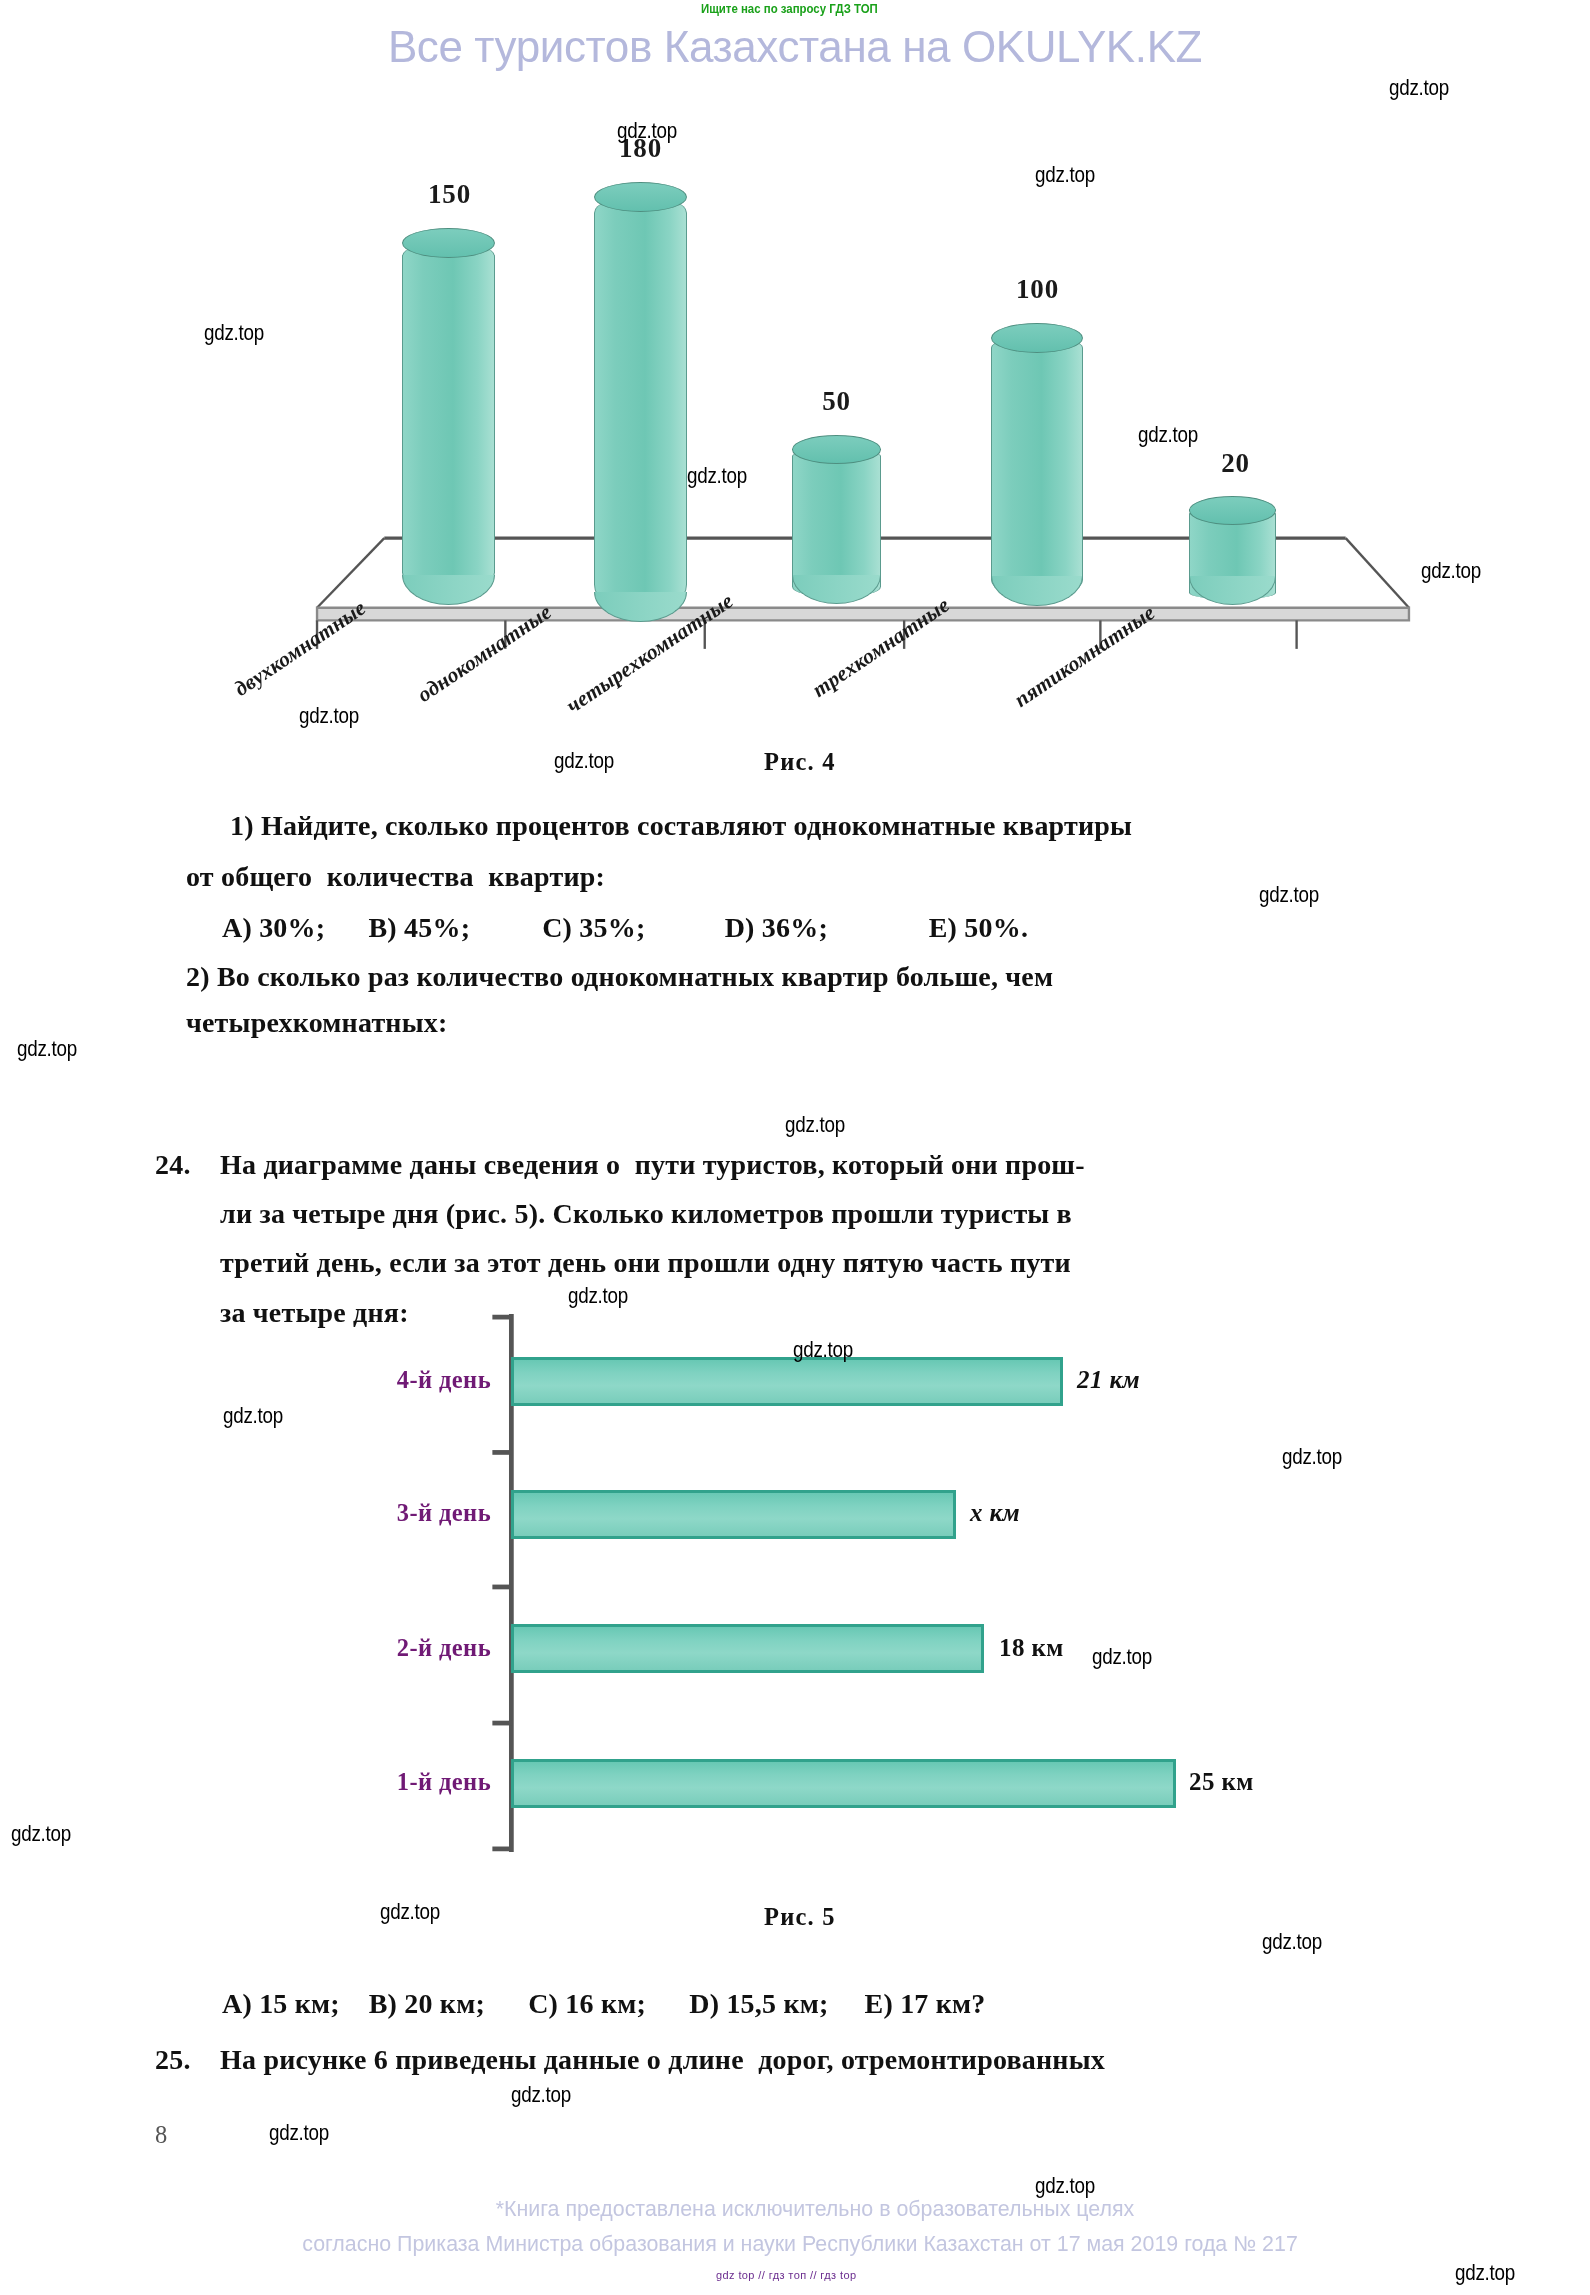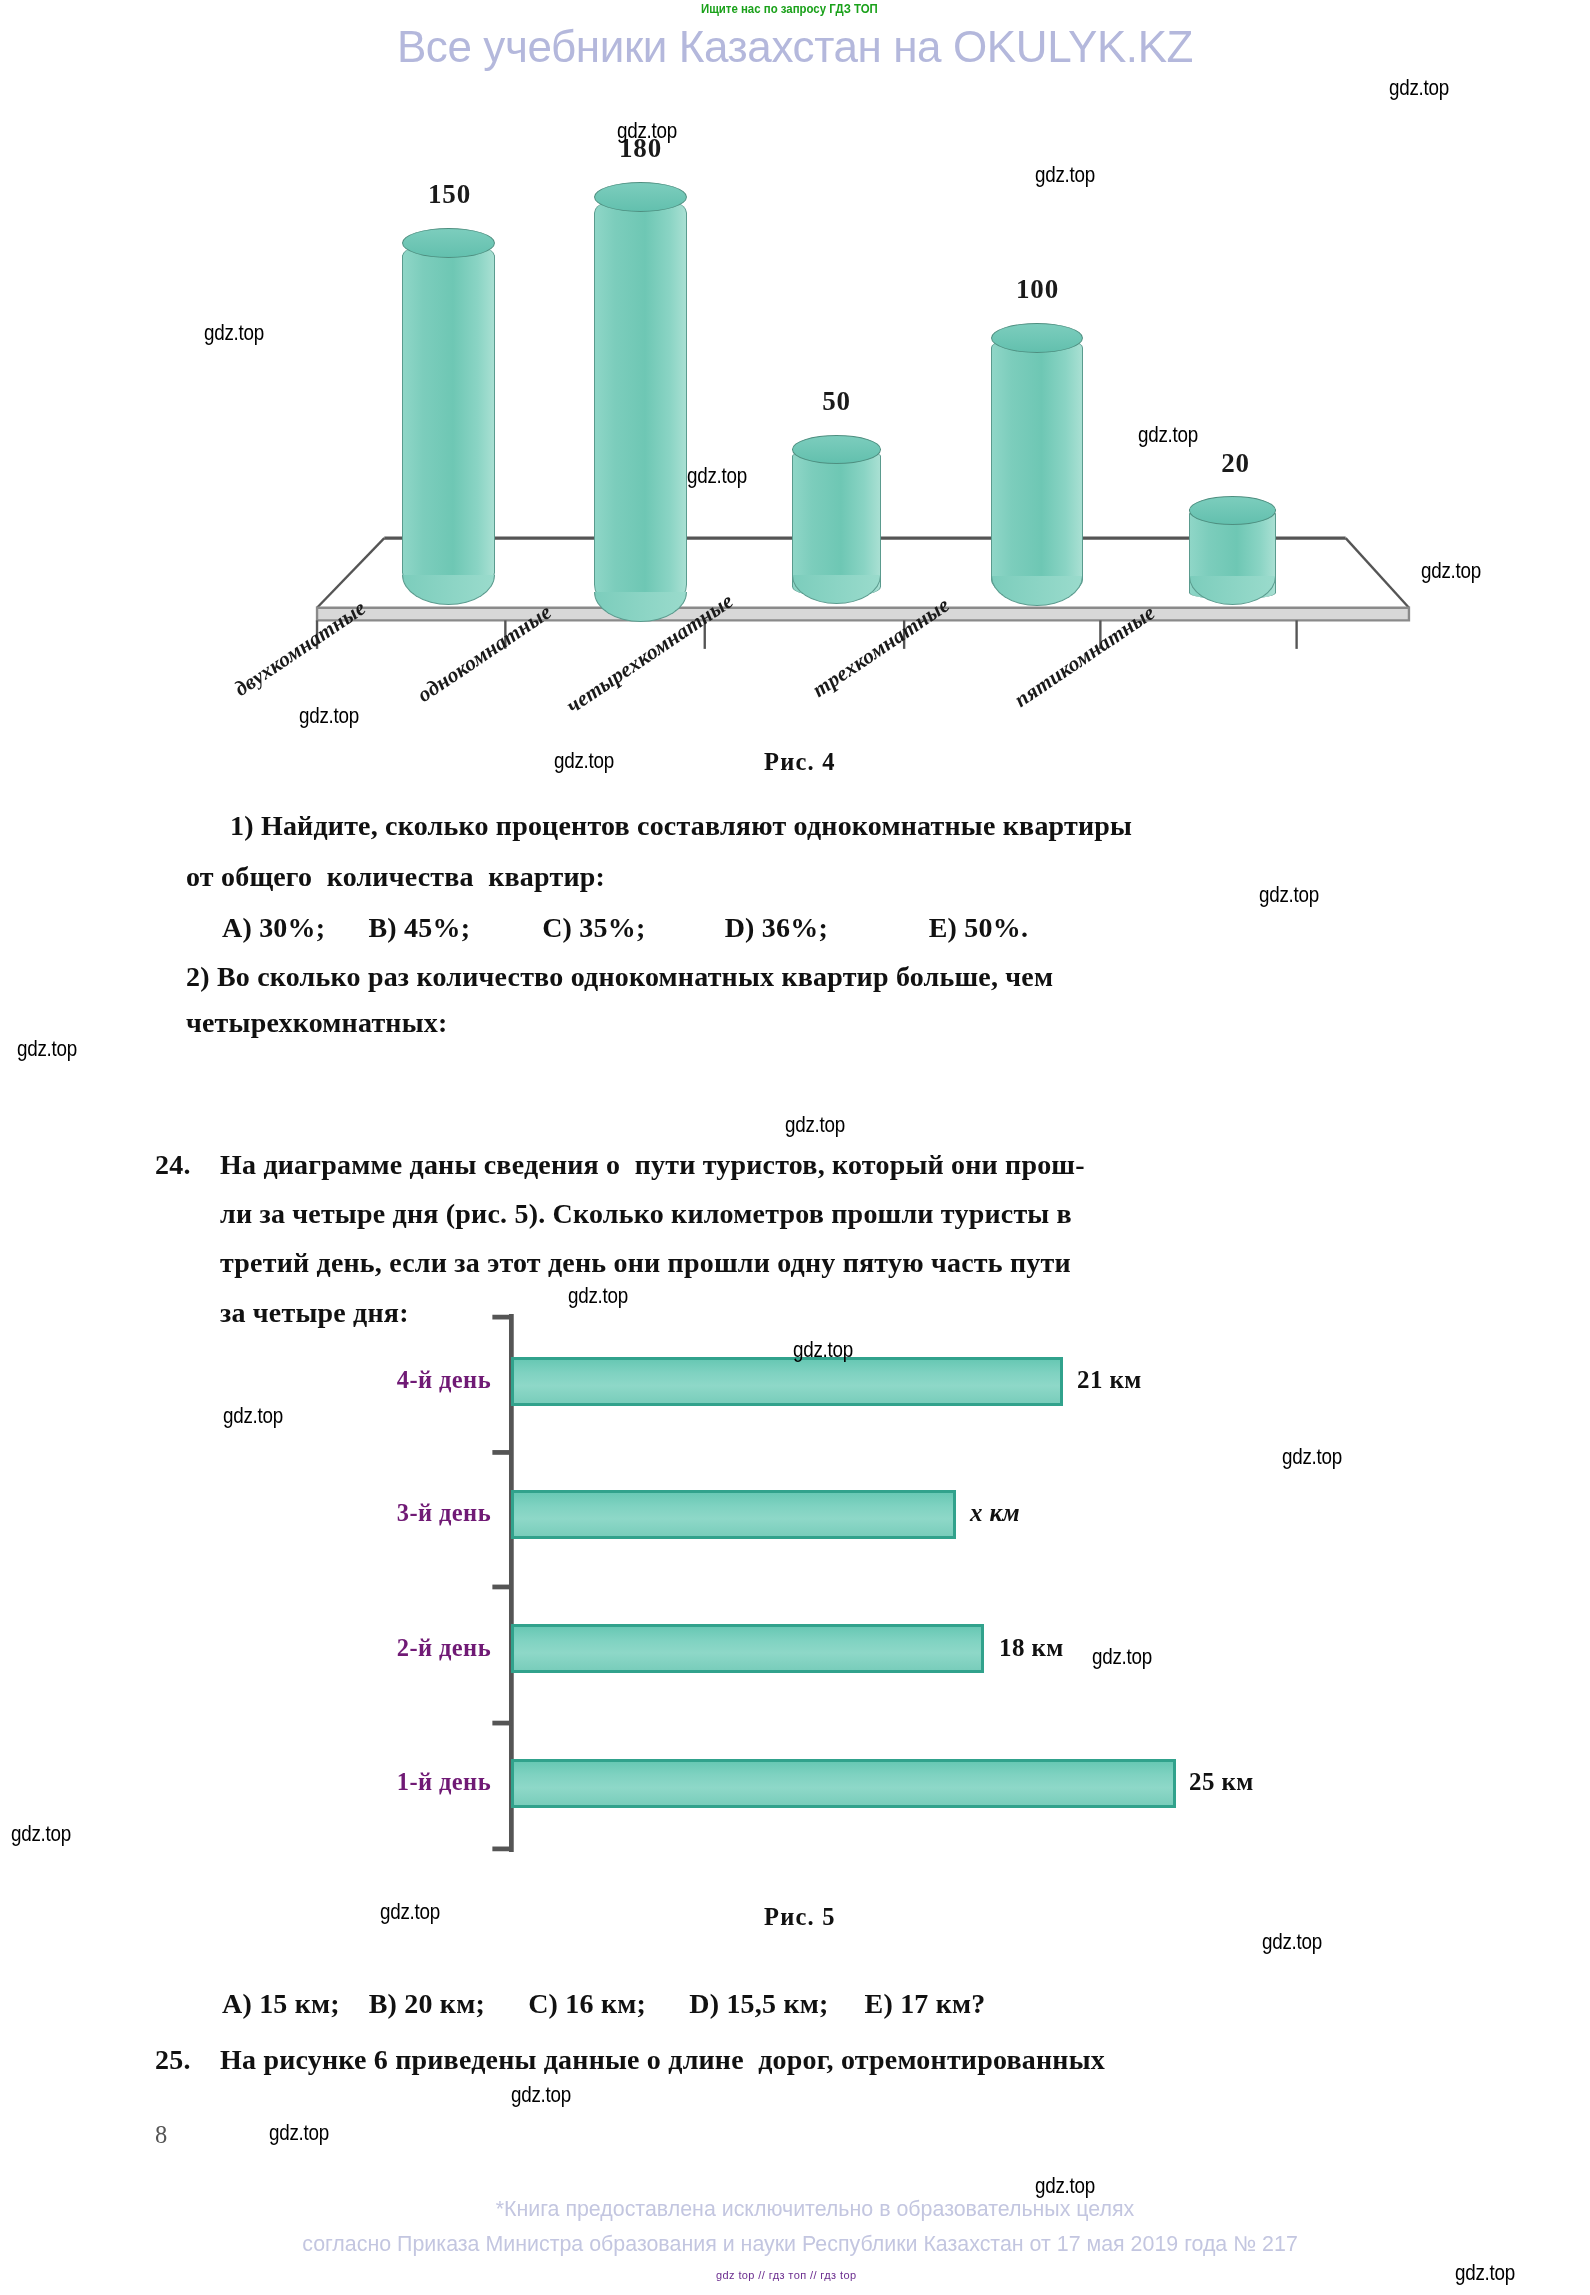"Все учебники Казахстан на OKULYK.KZ" div.banner { text: учебники Казахстан -> туристов Казахстана }
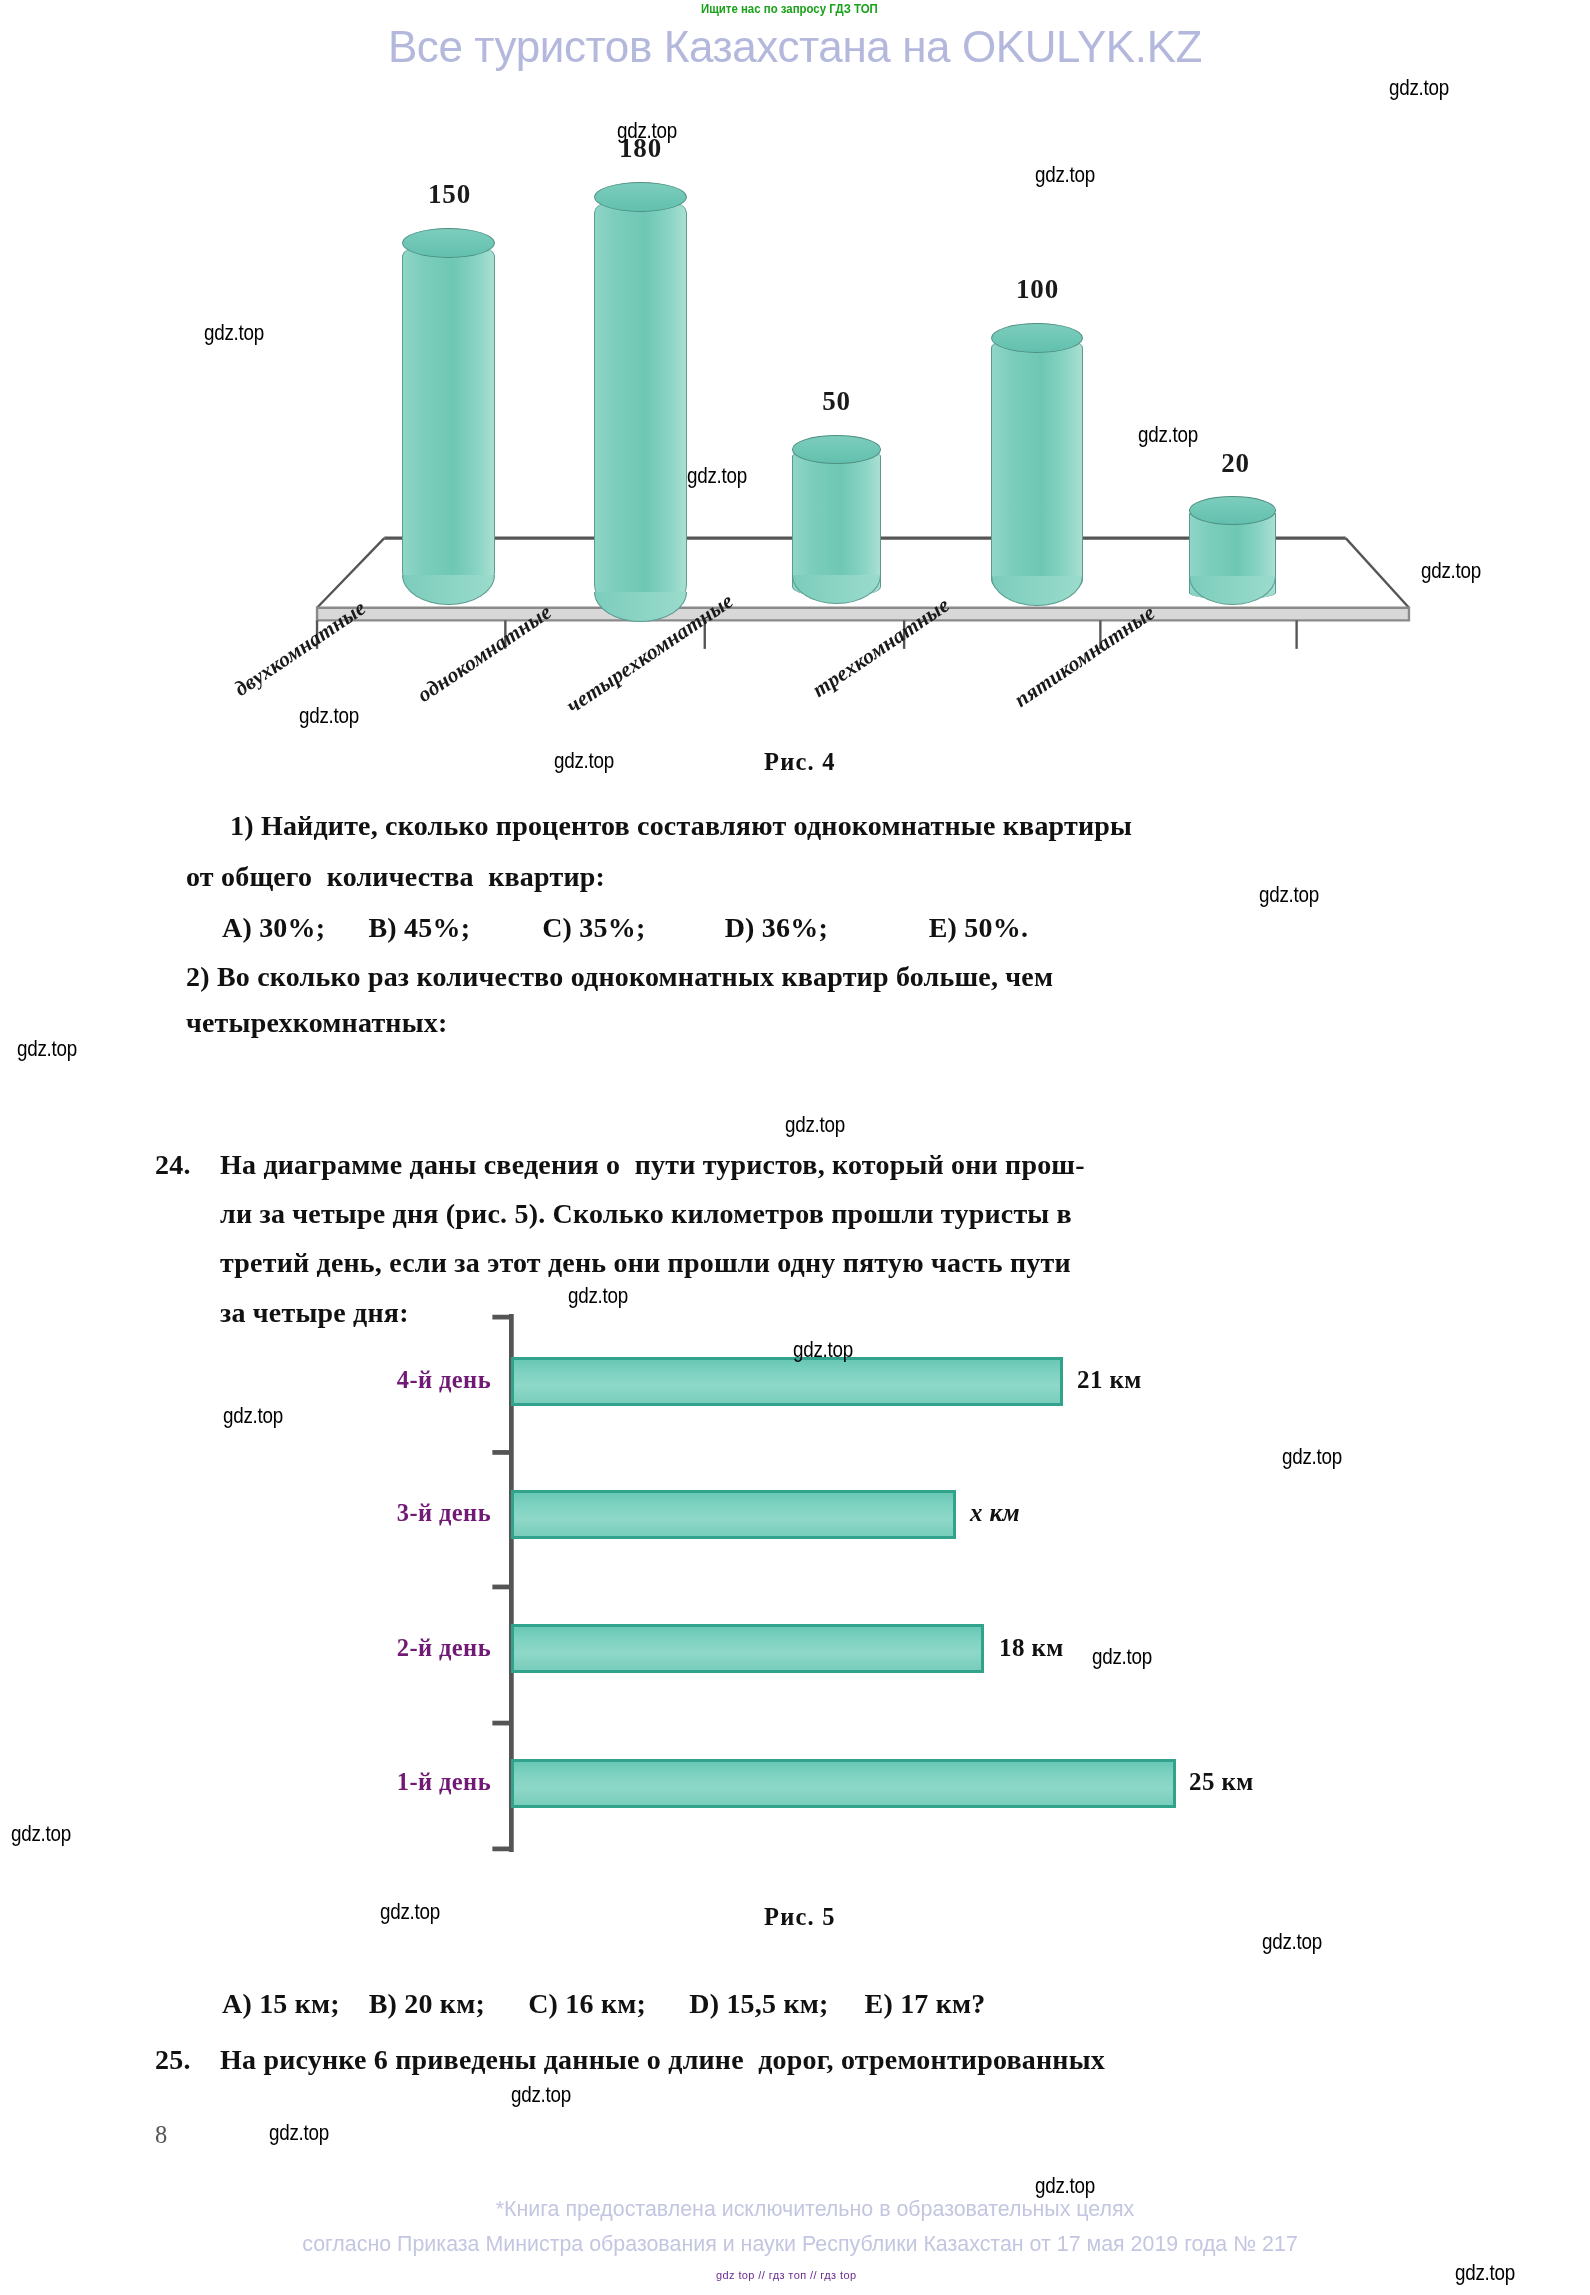"21 км" div.hbar-val { font-style: none -> italic }
